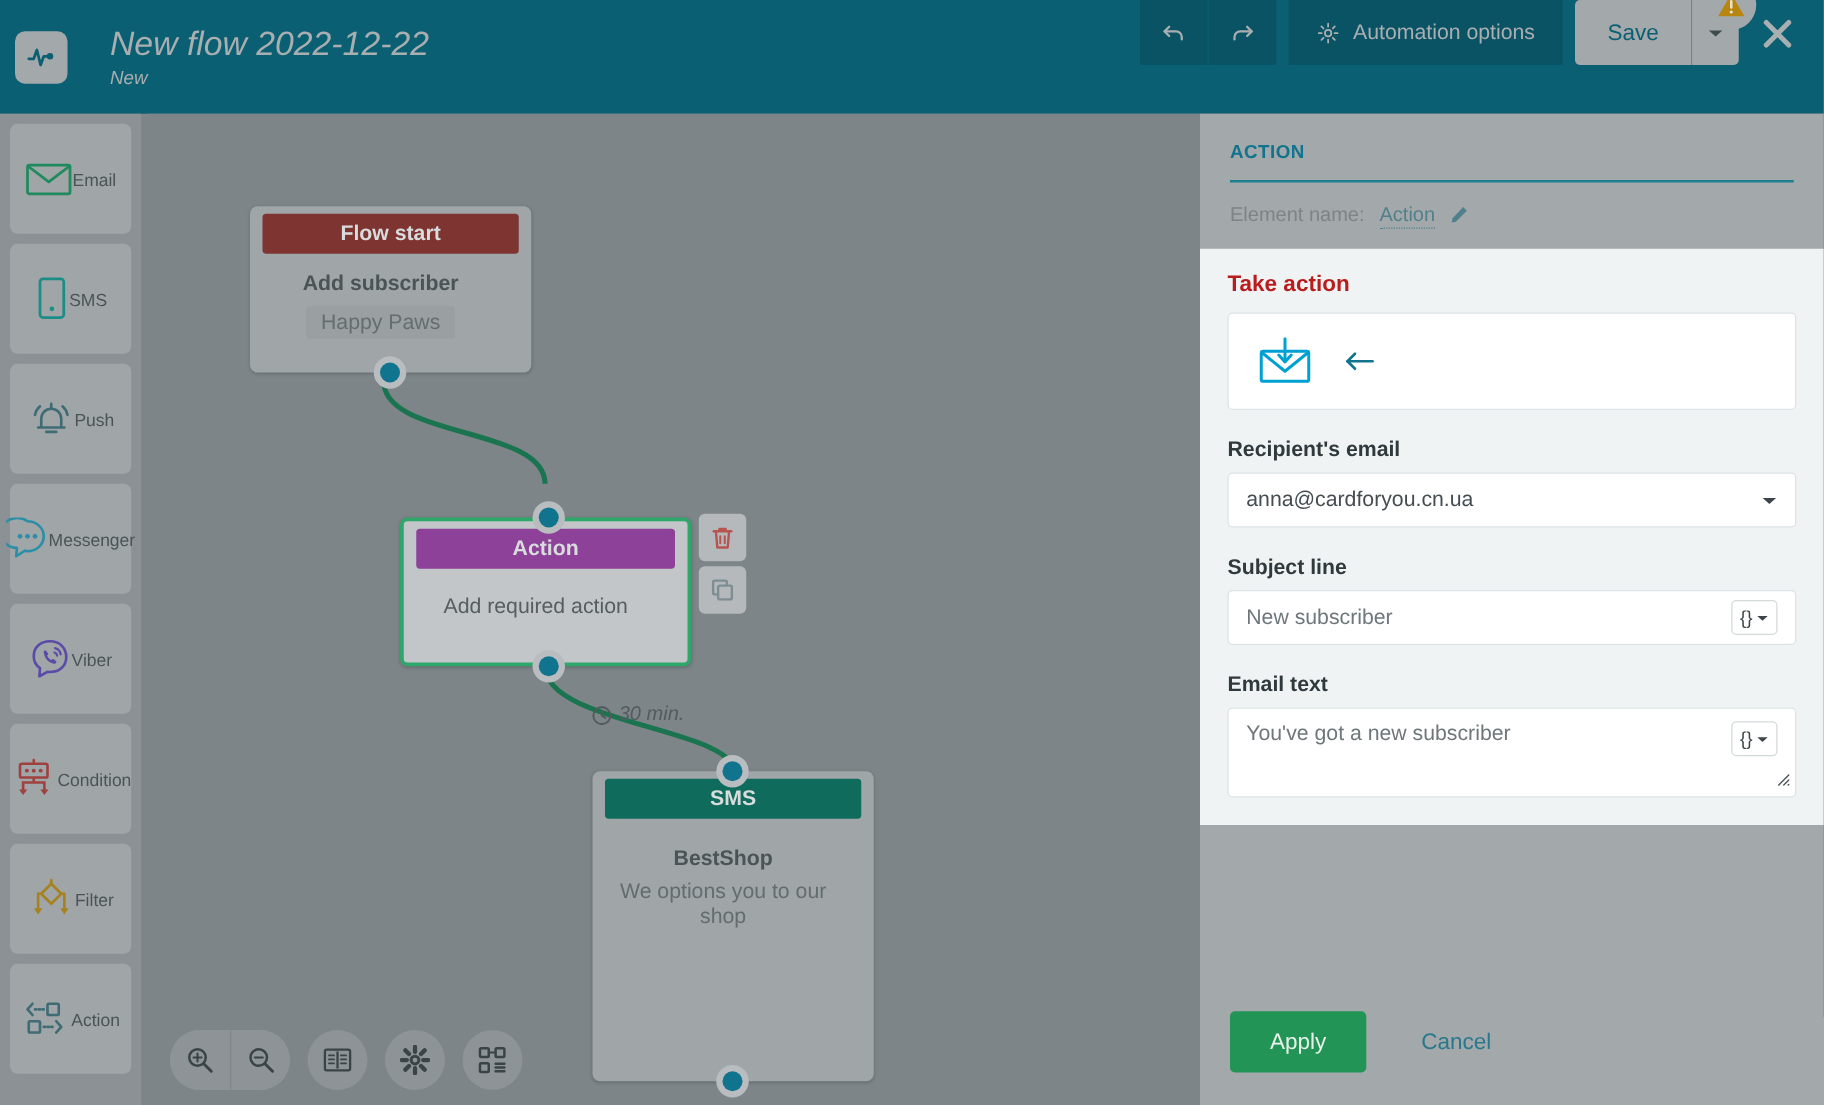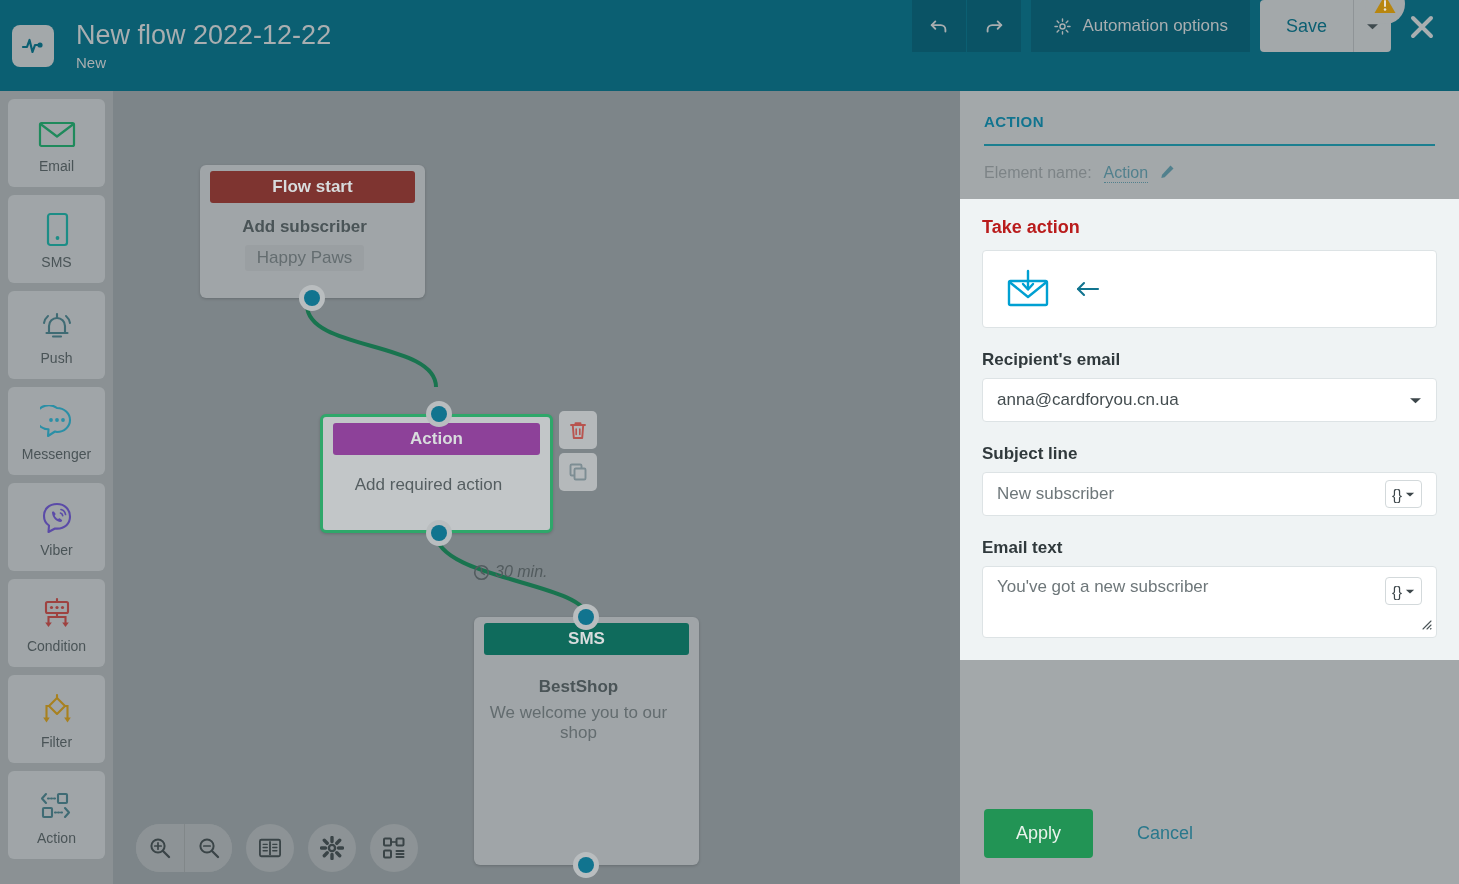"New flow 2022-12-22" .title-wrap { font-style: none -> italic; margin-left: 22px -> 34px }
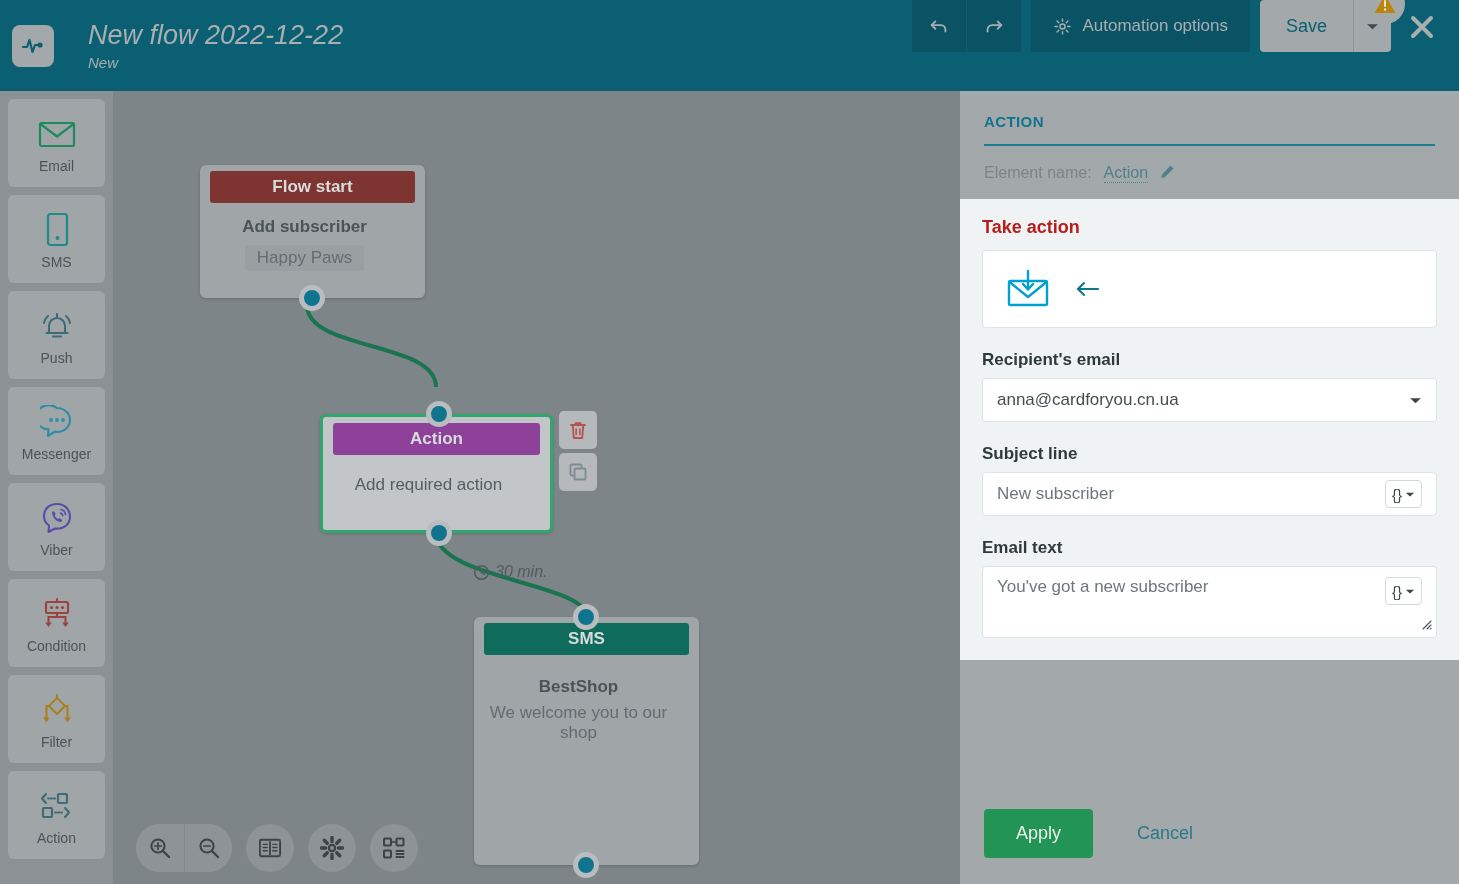"Email" .side-item { flex-direction: column -> row }
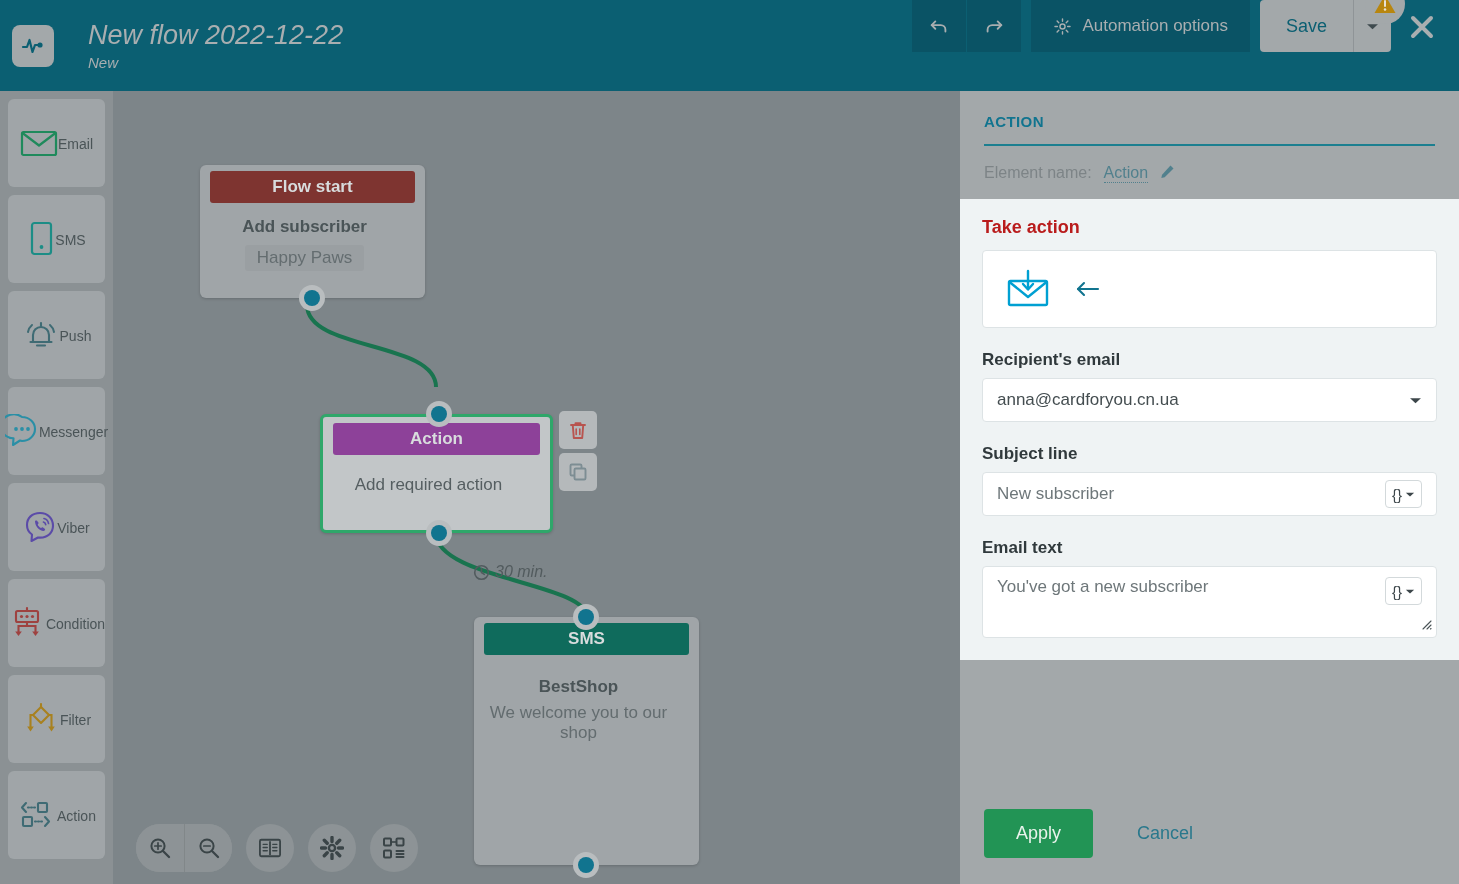"We welcome you to our" div.node-sub { text: welcome -> options }
